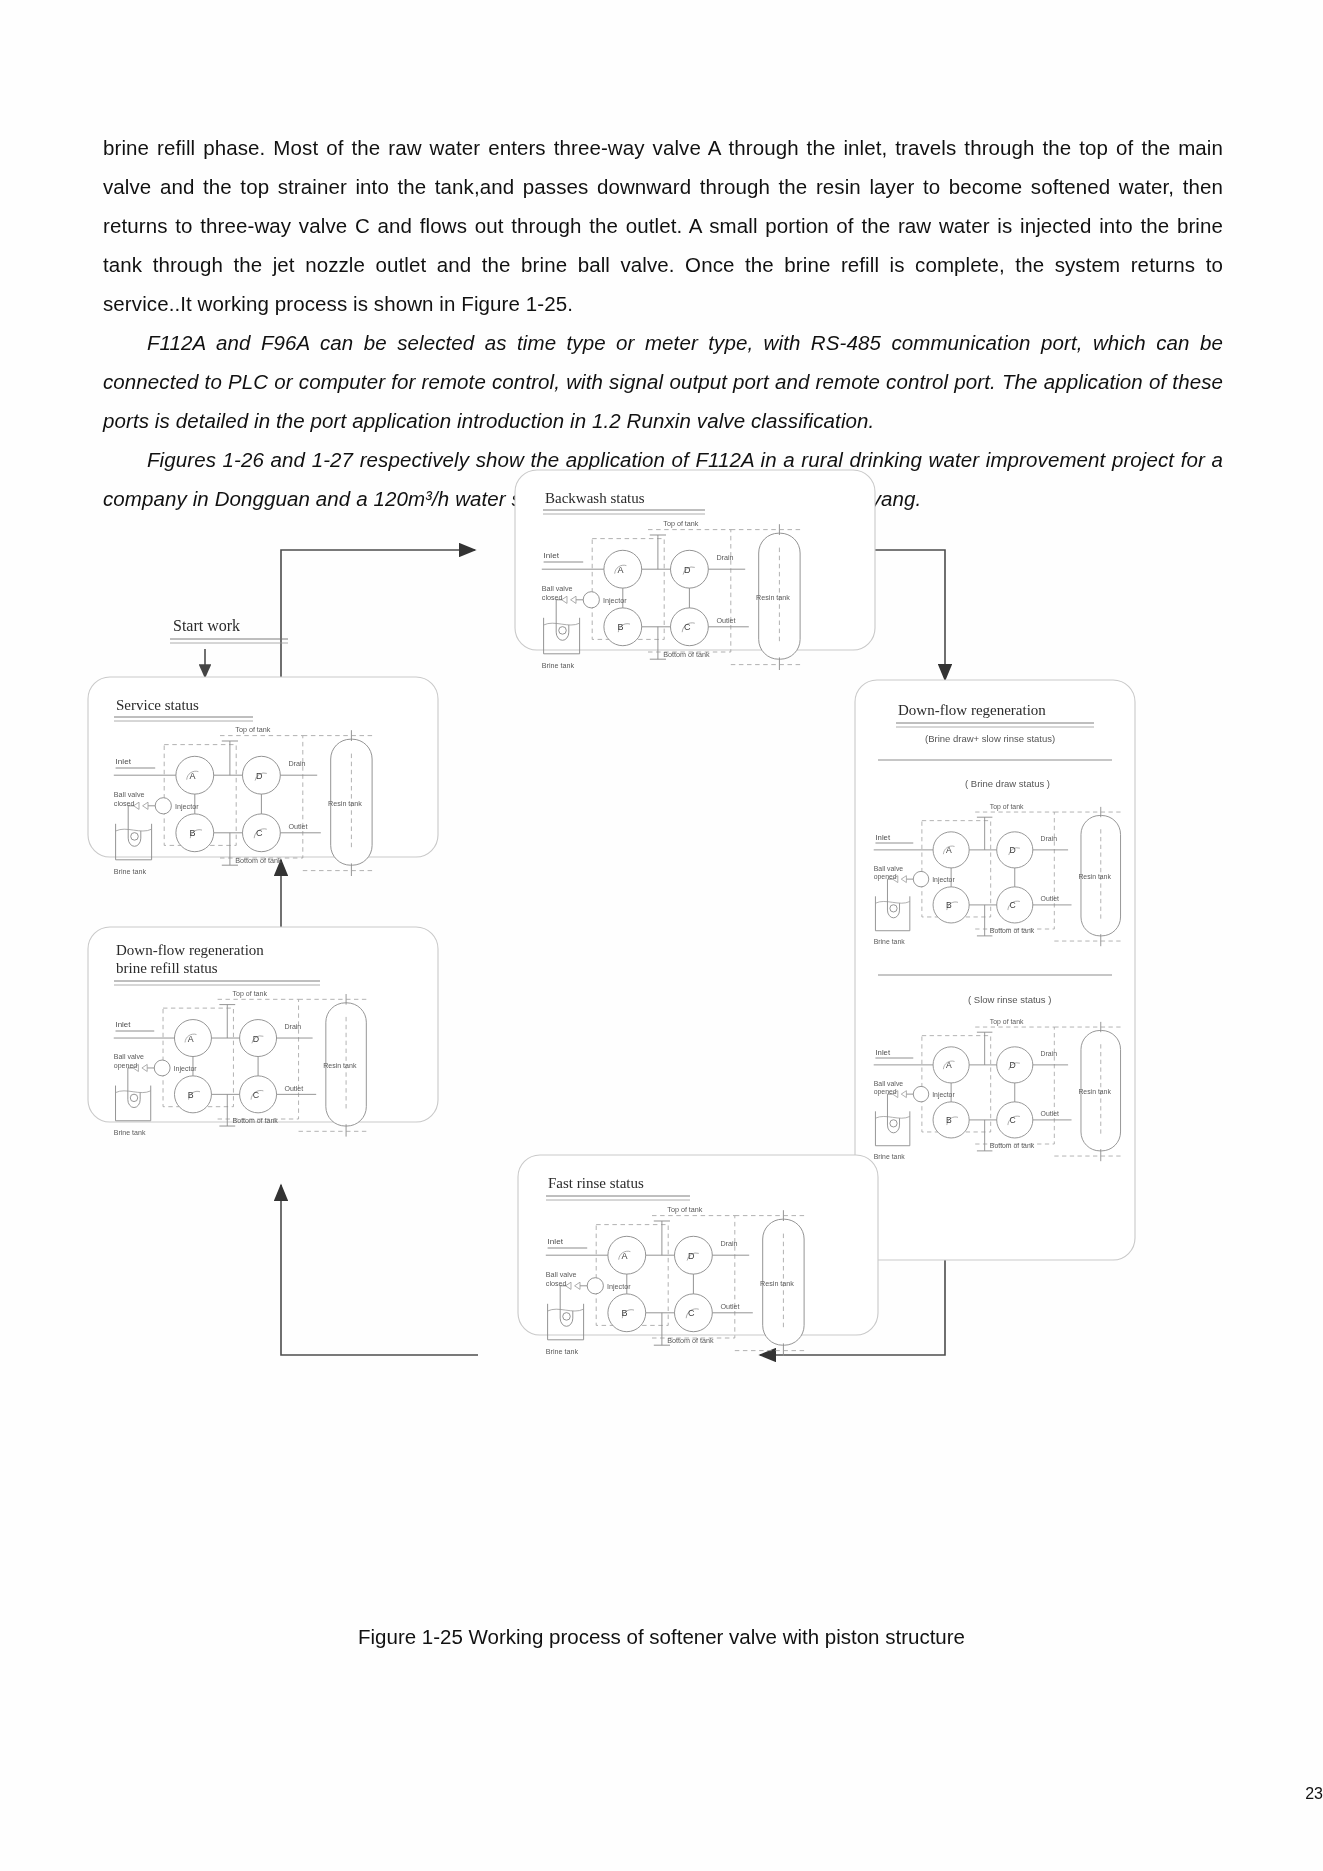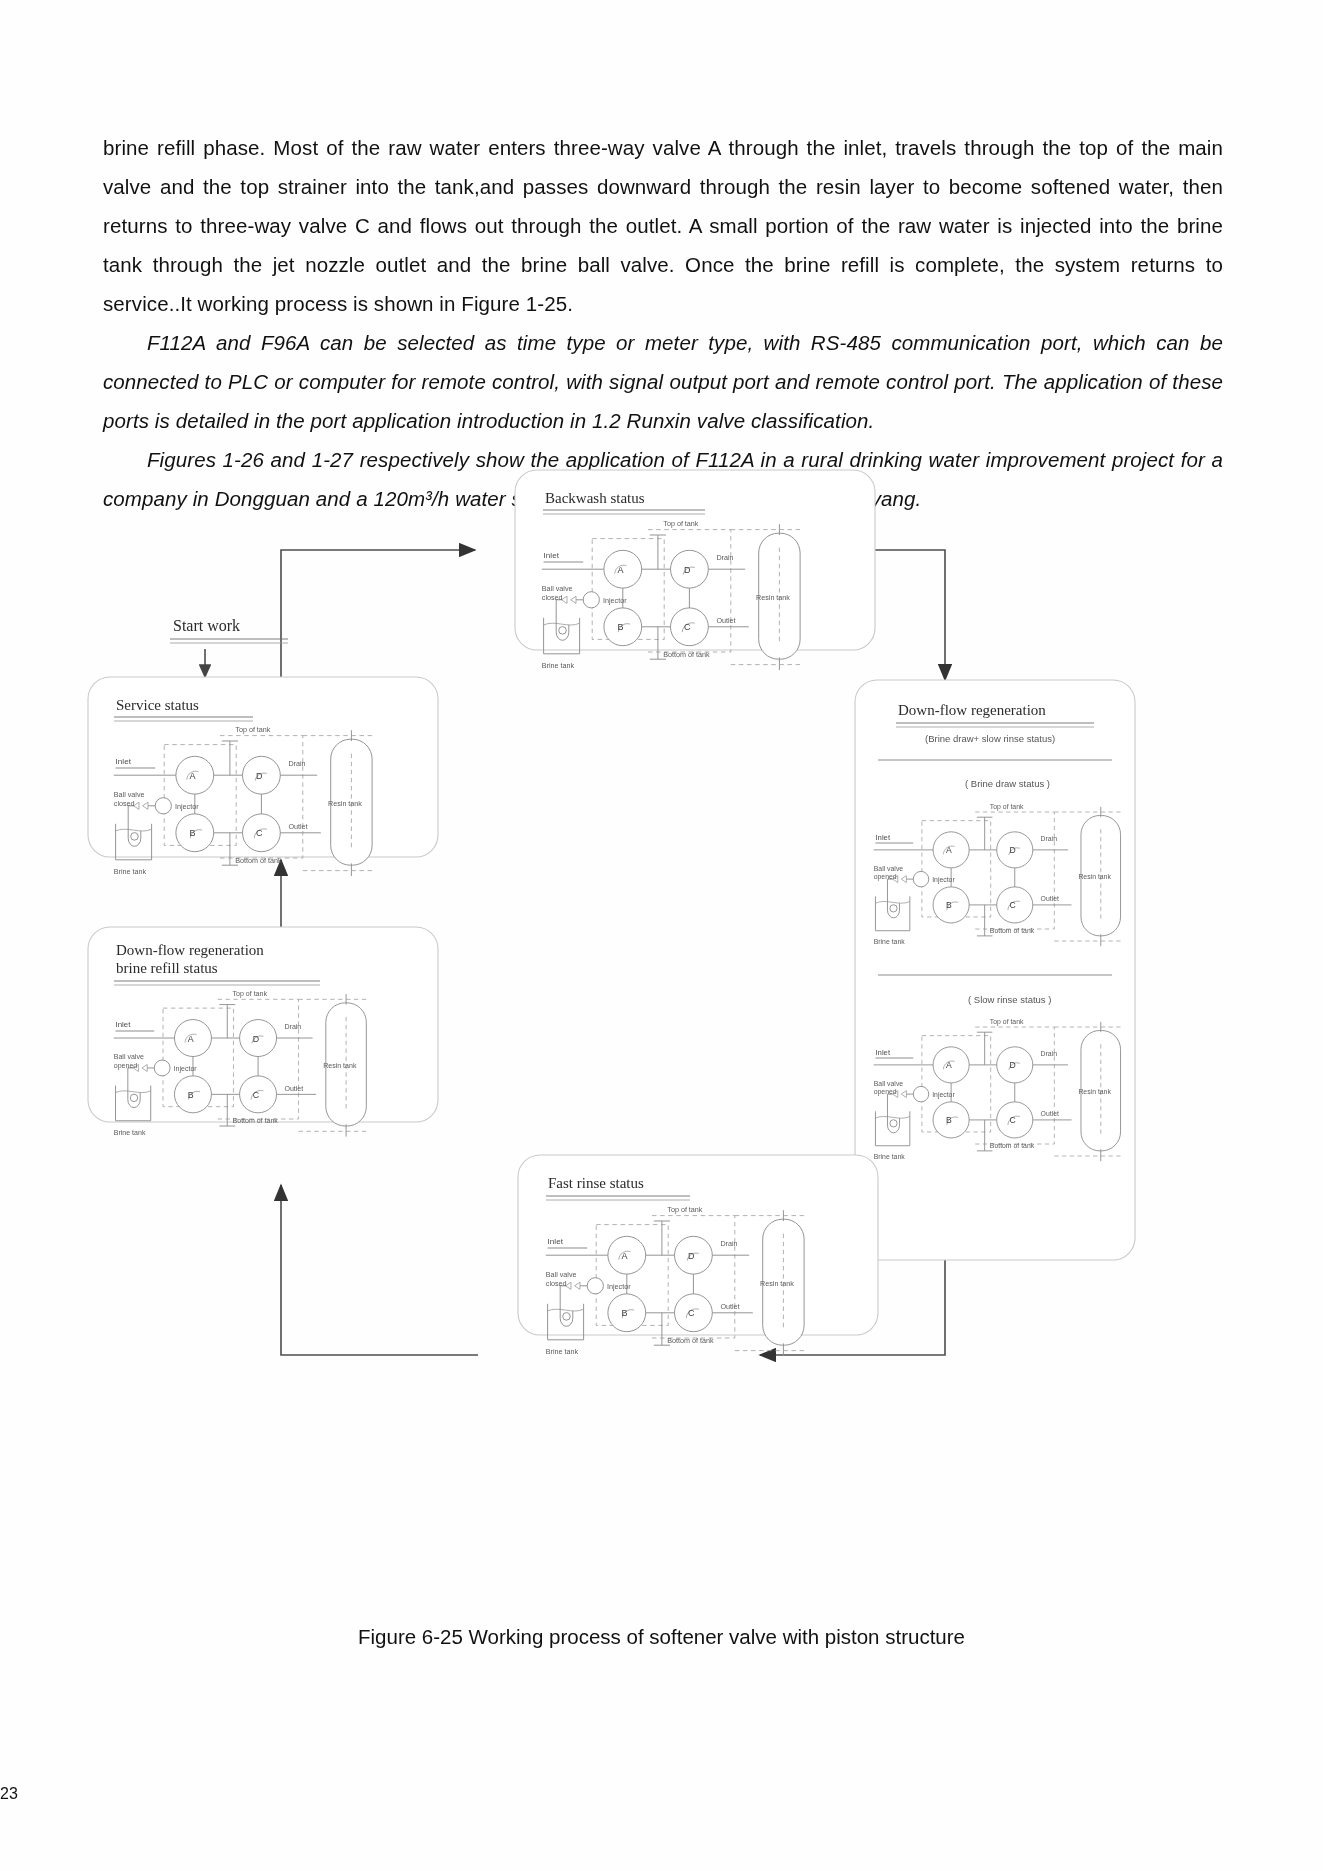"Figure 6-25 Working process of" div.caption { text: 6-25 -> 1-25 }
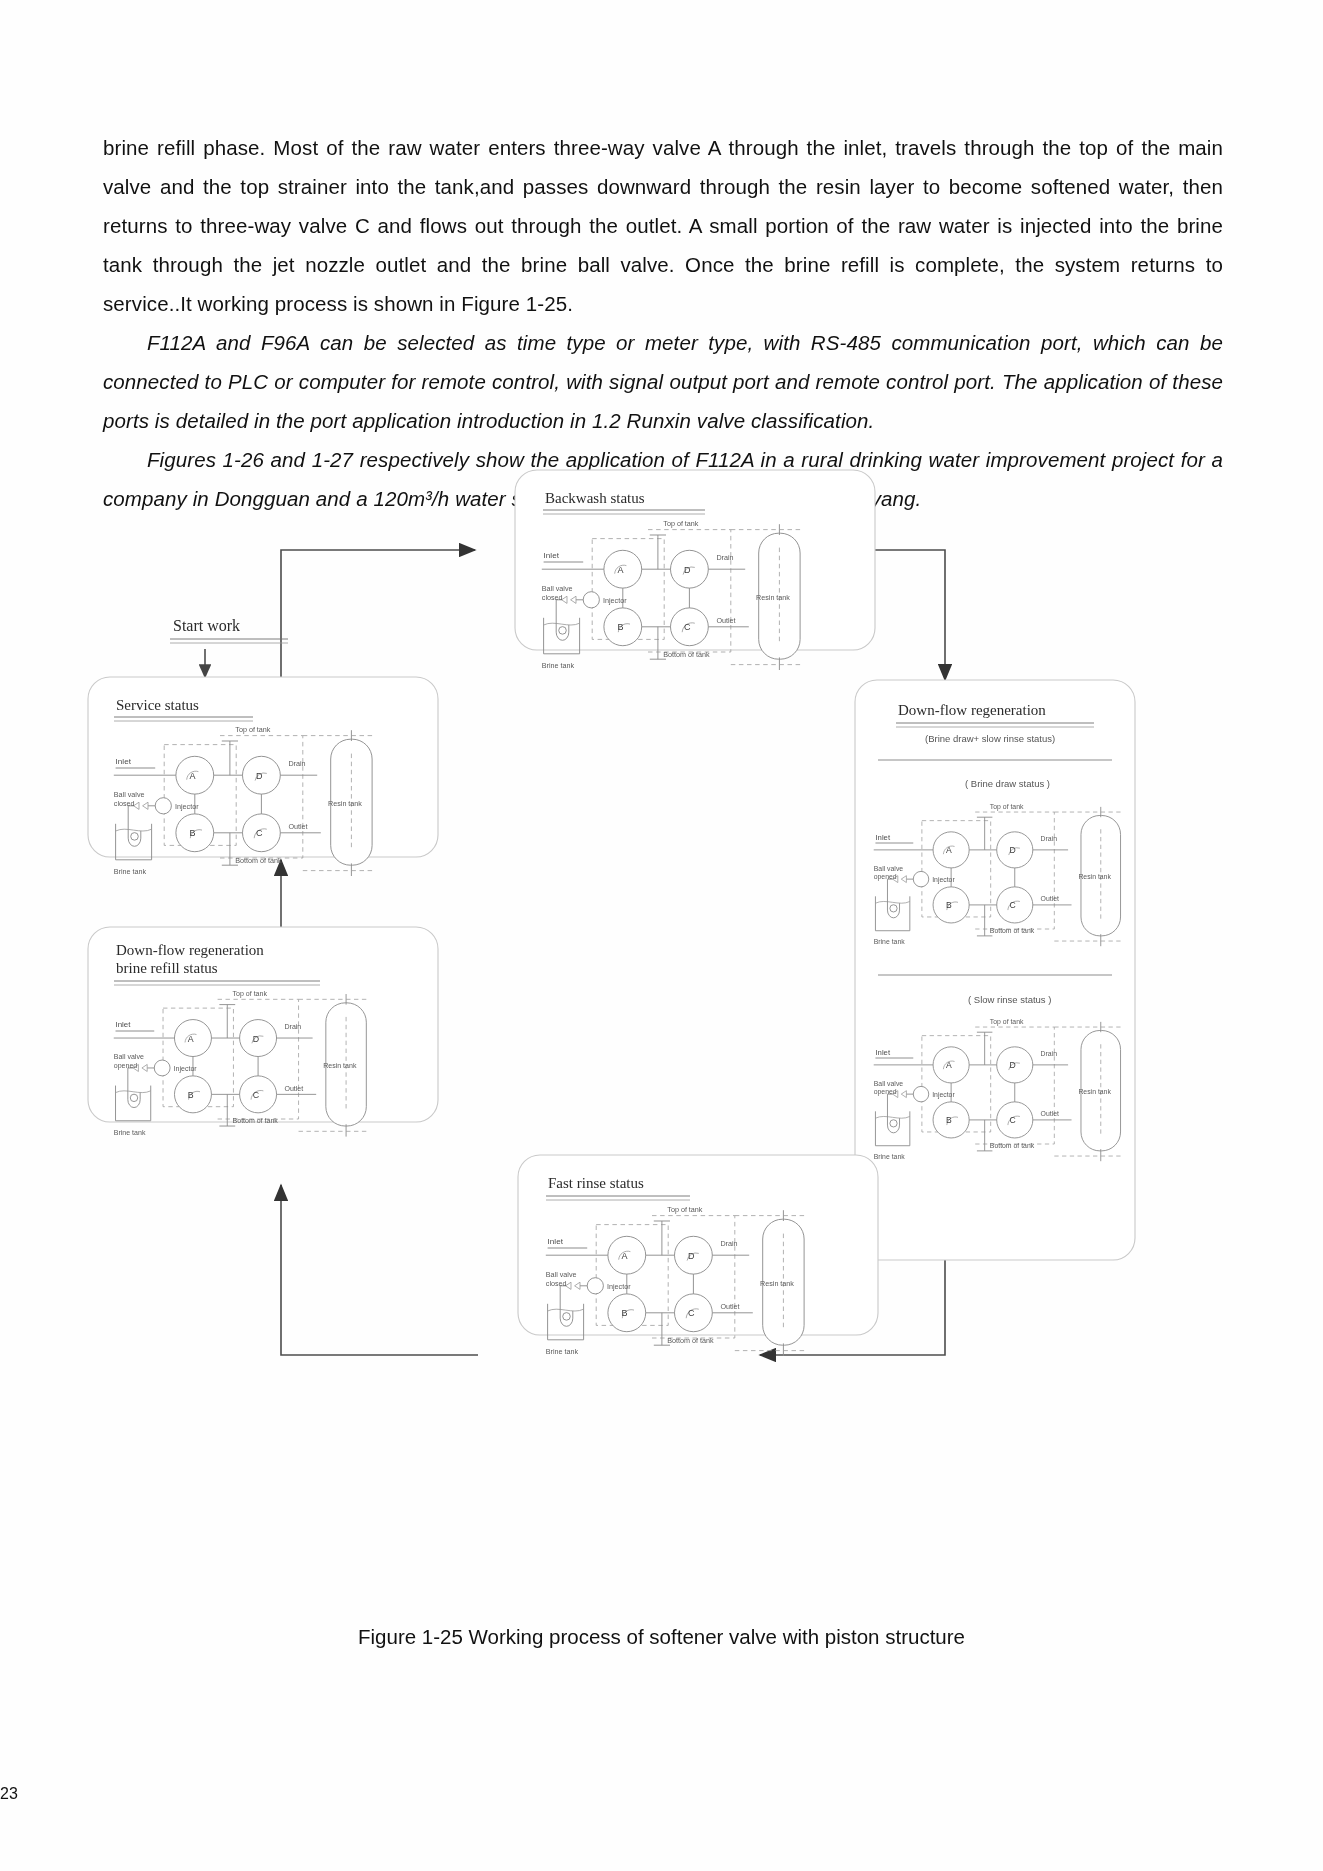"23" .pagenum { text-align: left -> right }
